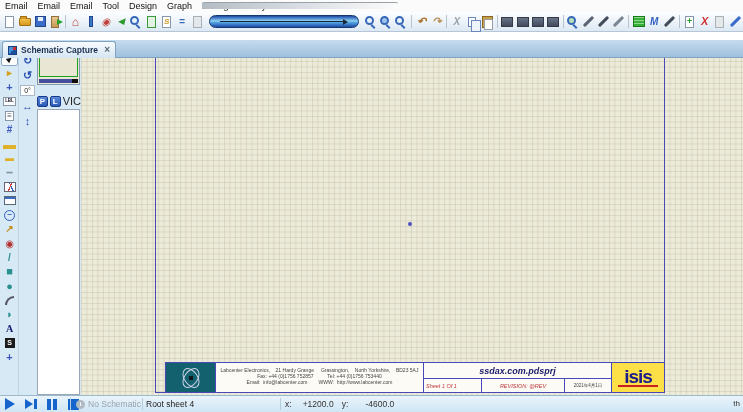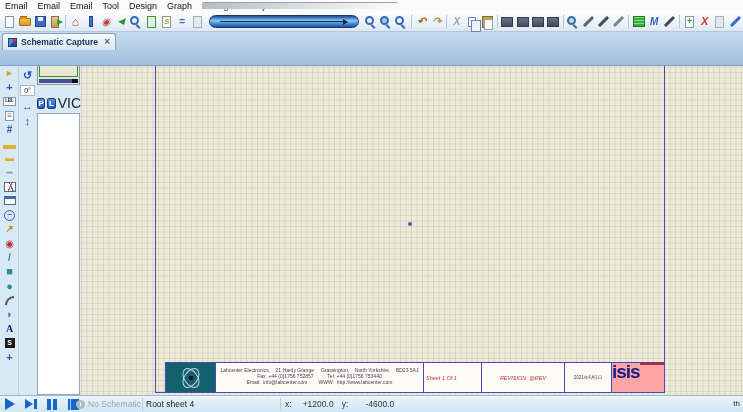"Schematic Capture" #tabbar { height: 34px -> 18px; top: 32px -> 40px }
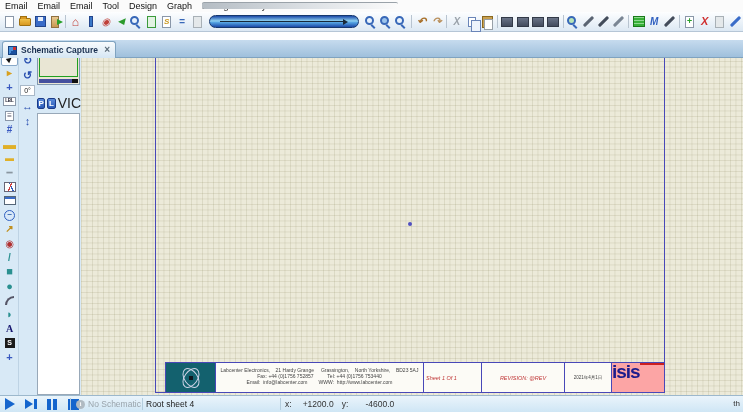"VIC" .devname { font-size: 14px -> 11px }
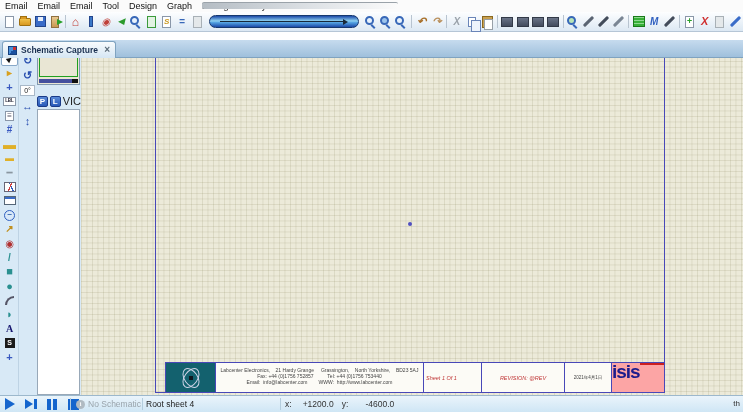"ssdax.com.pdsprj" div.proj-top { html: none -> <div>ssdax.com.pdsprj</div> }
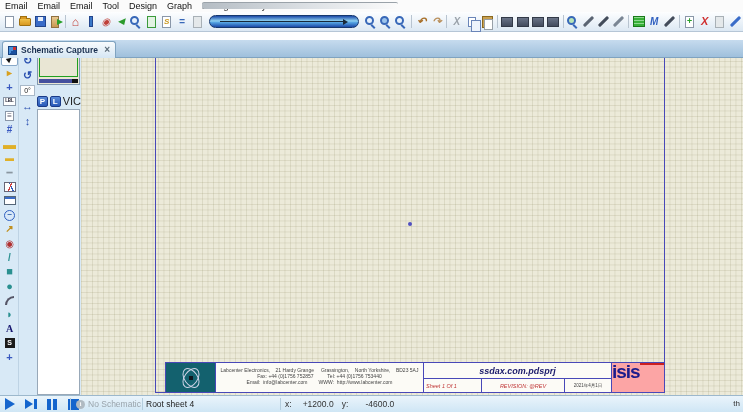"isis" .isis-cell { align-items: flex-start -> center; background: #fca5a5 -> #fde047; flex-direction: none -> column }
